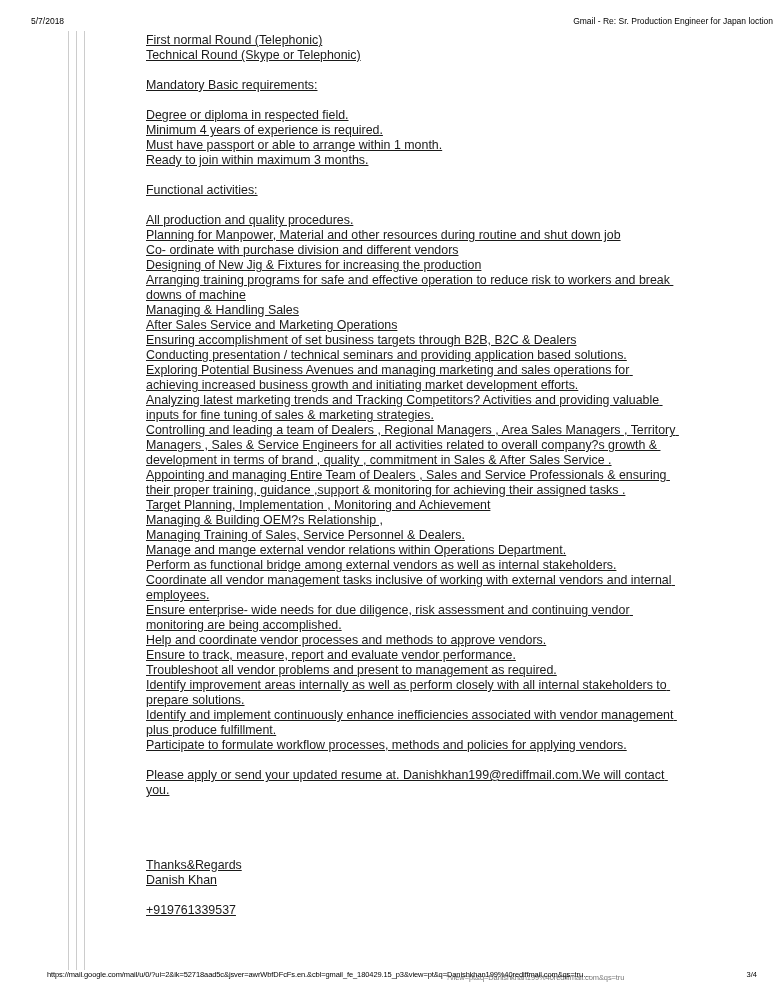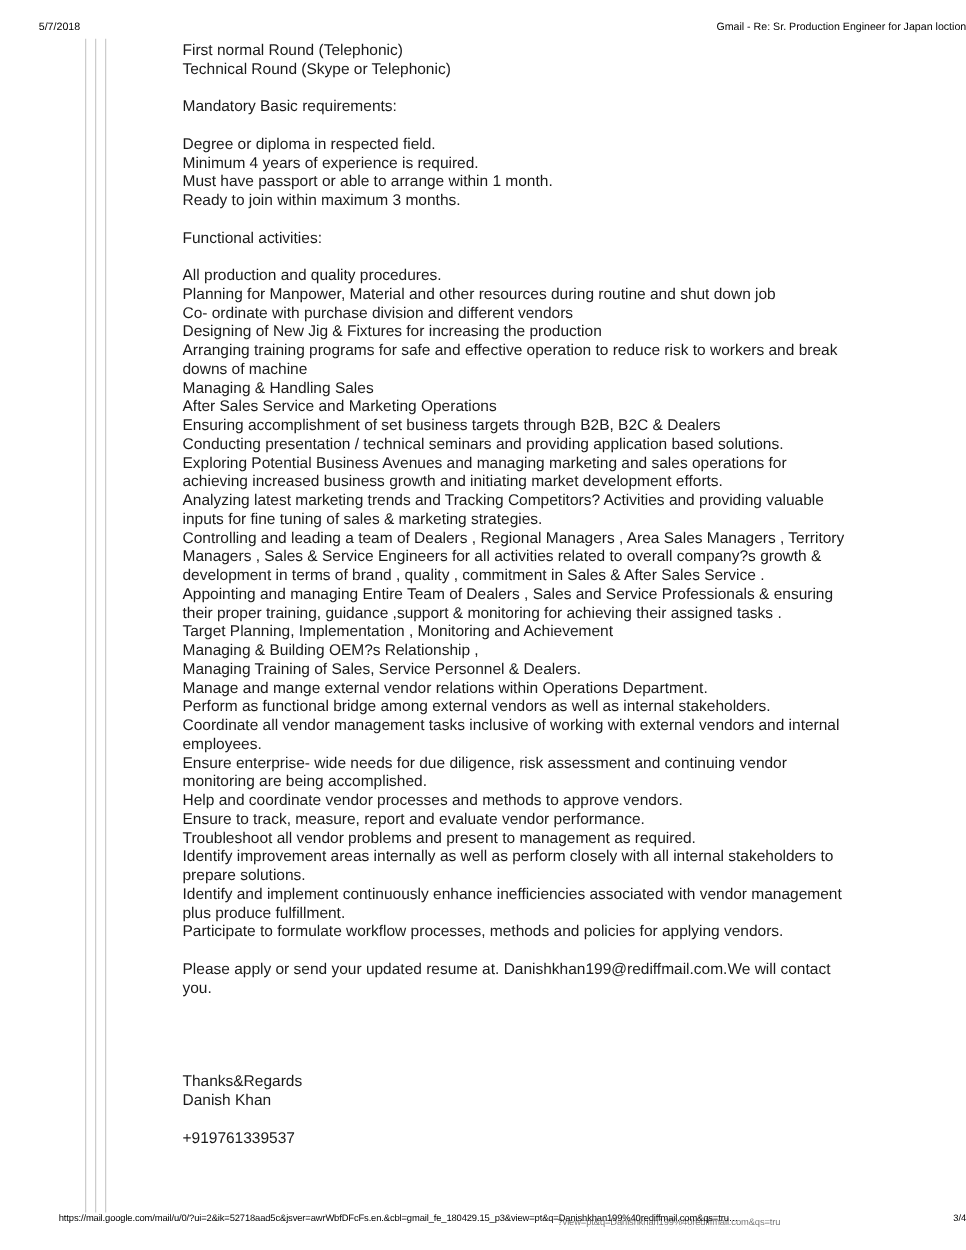"First normal Round (Telephonic)" .body-text p { text-decoration: none -> underline }
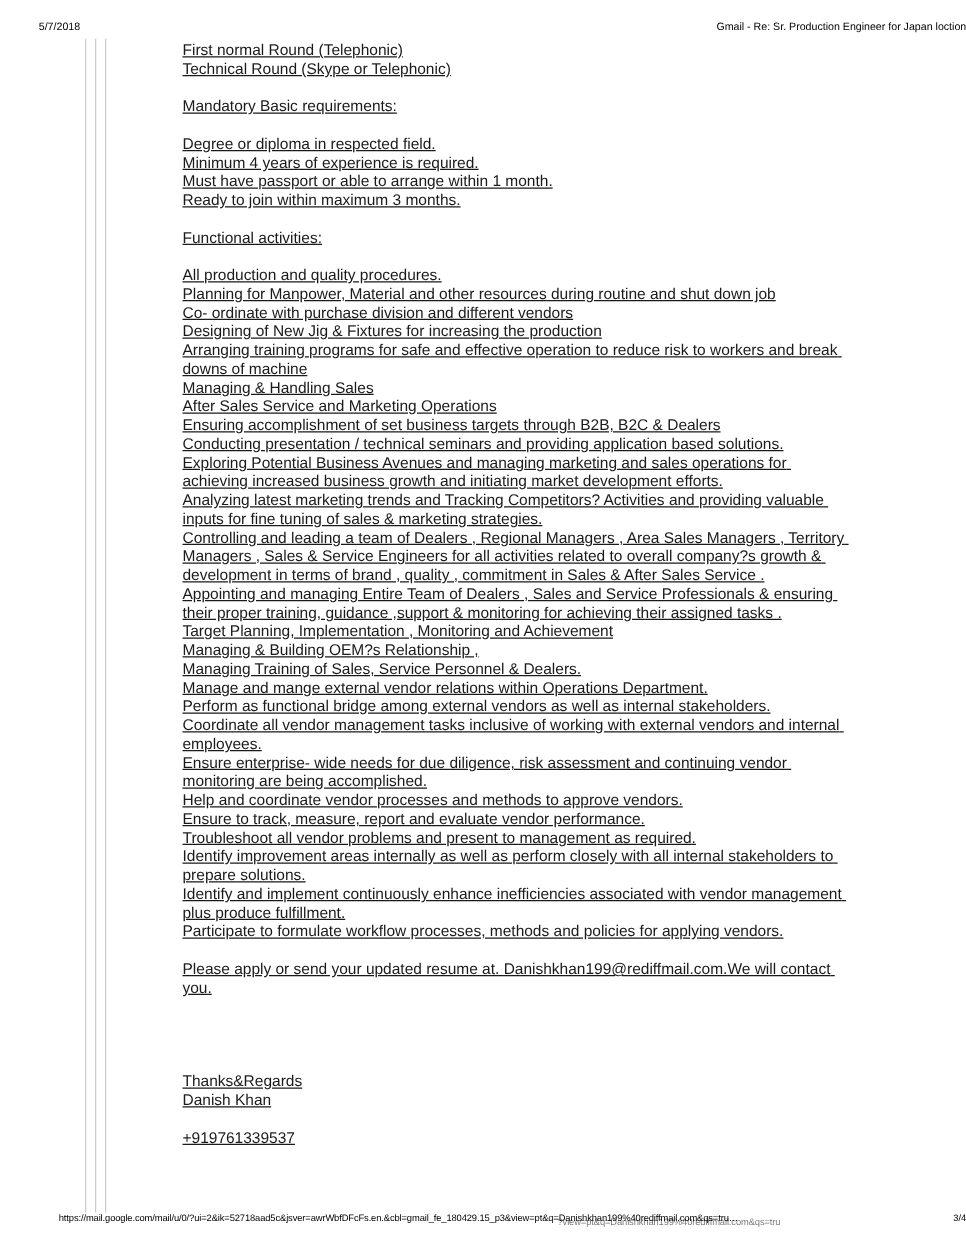"3/4" .print-footer .ftr-page { right: 0px -> 16px }
